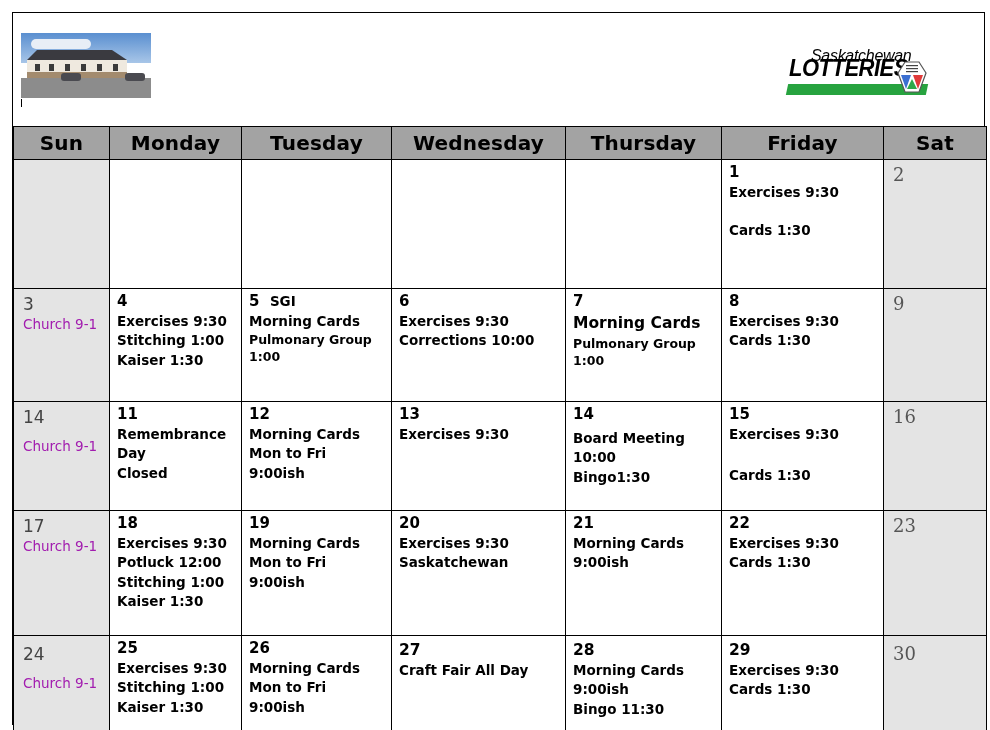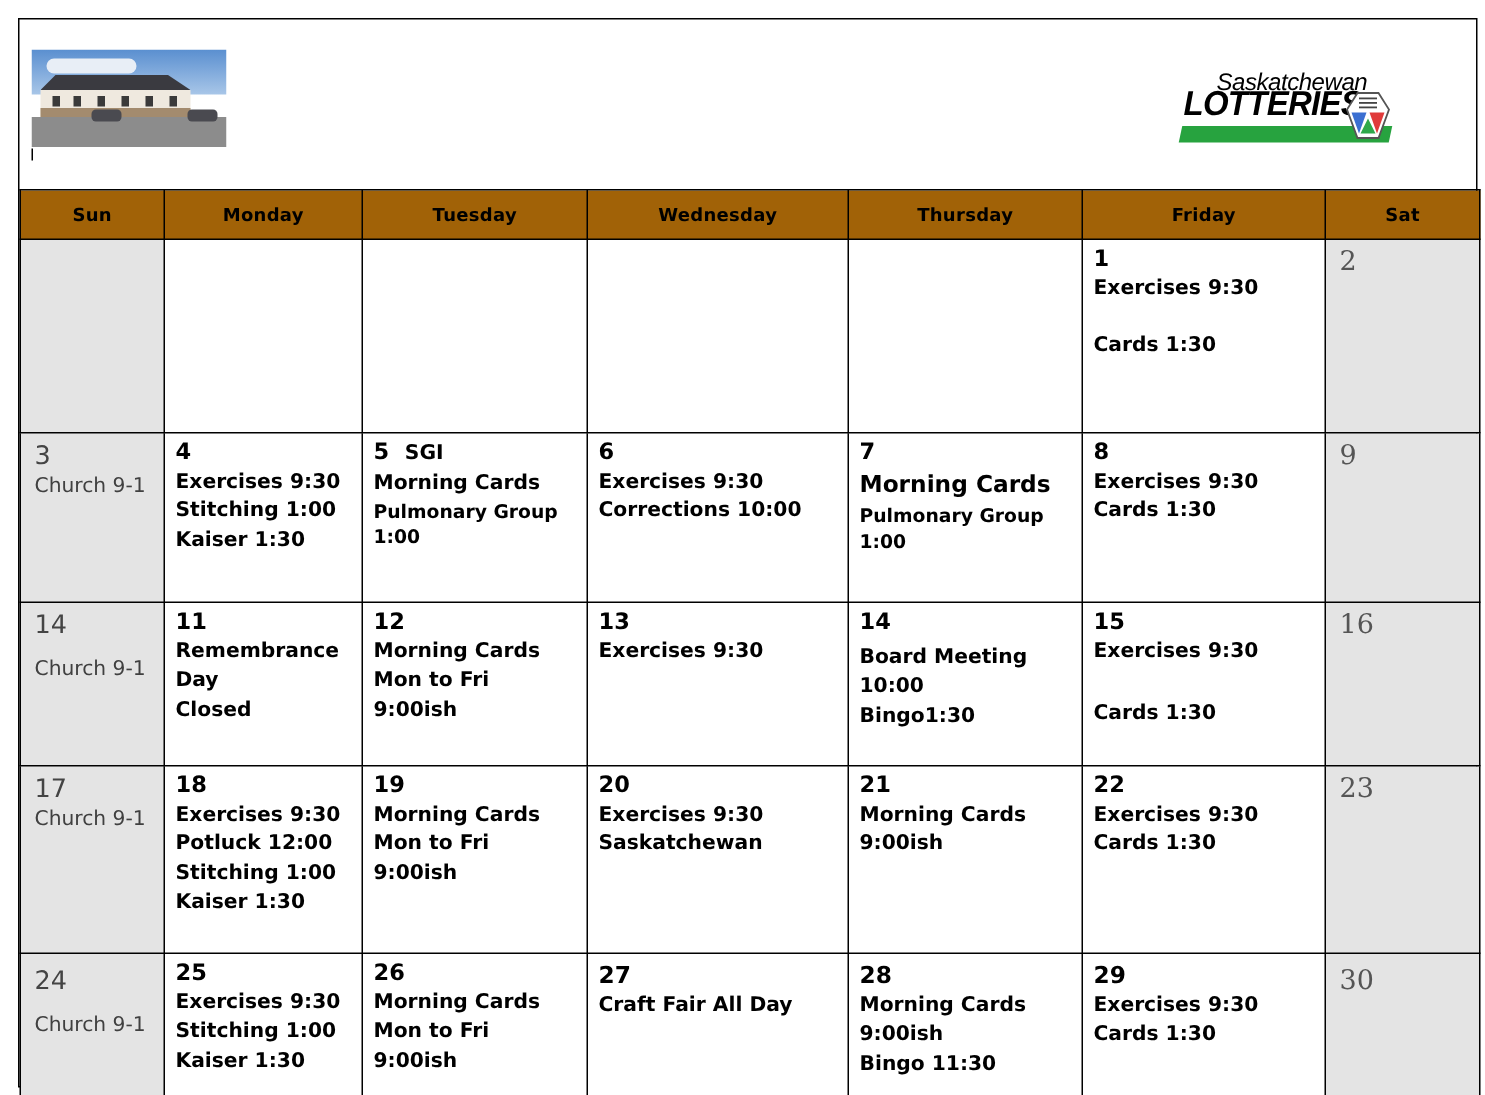"Sun" table.cal th { background: #a16207 -> #a3a3a3; font-size: 12px -> 20px }
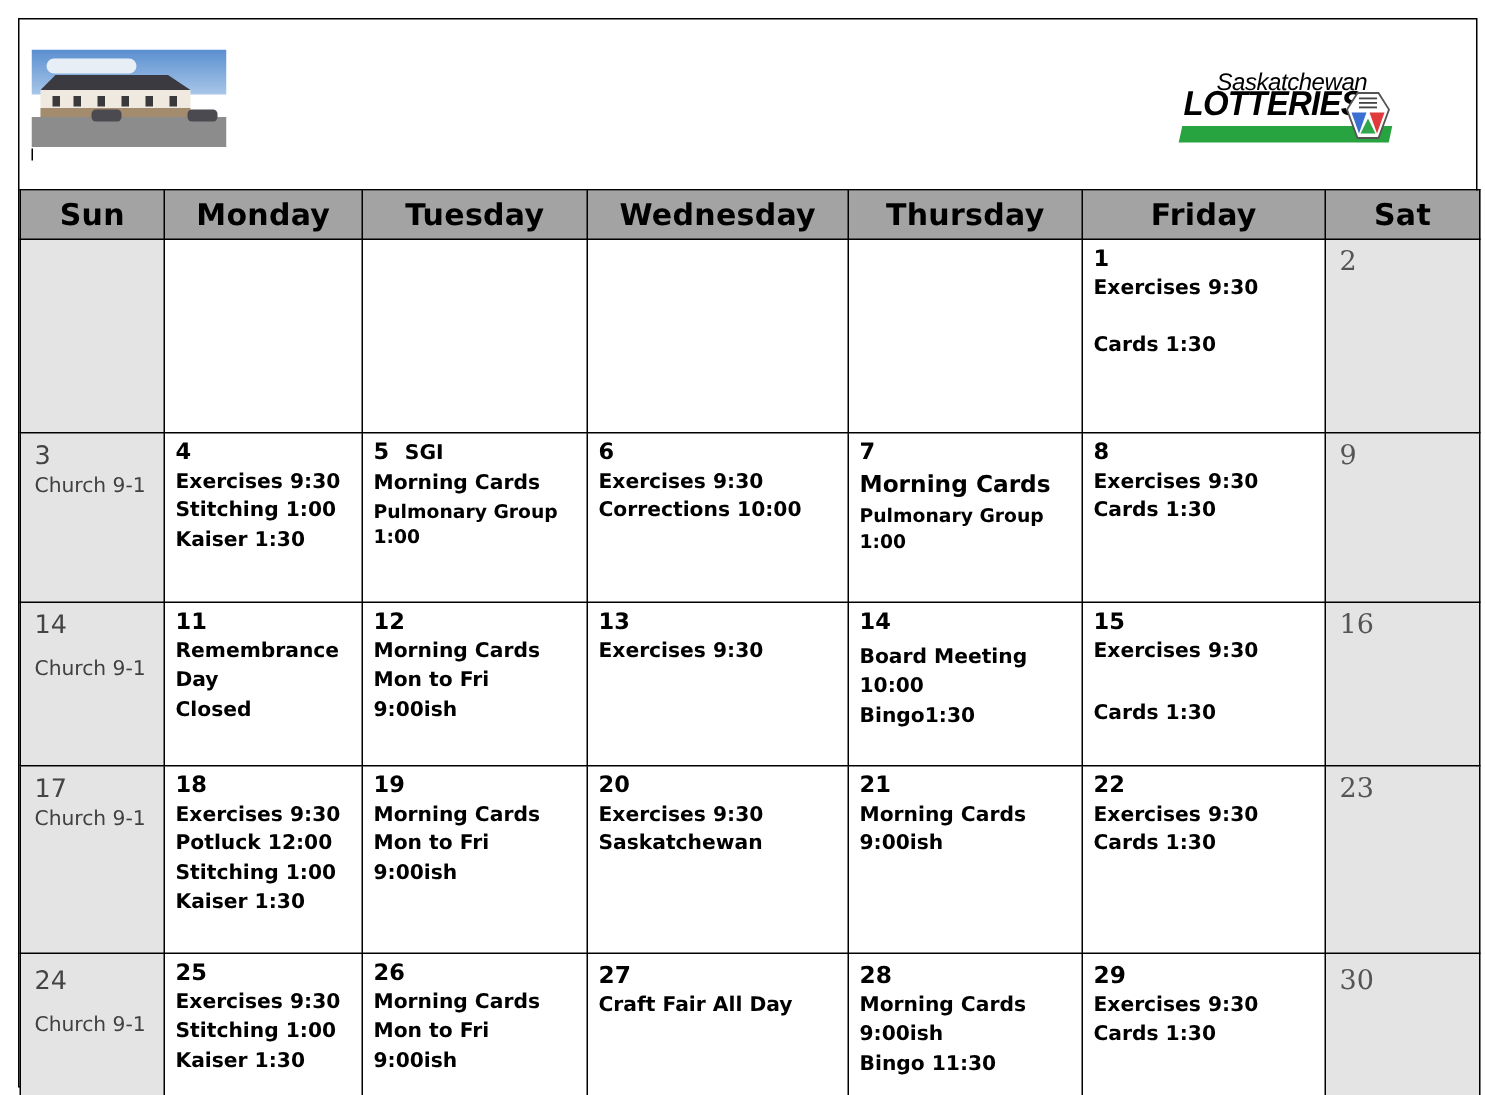"Church 9-1" .wk .note { color: #404040 -> #a21caf }
